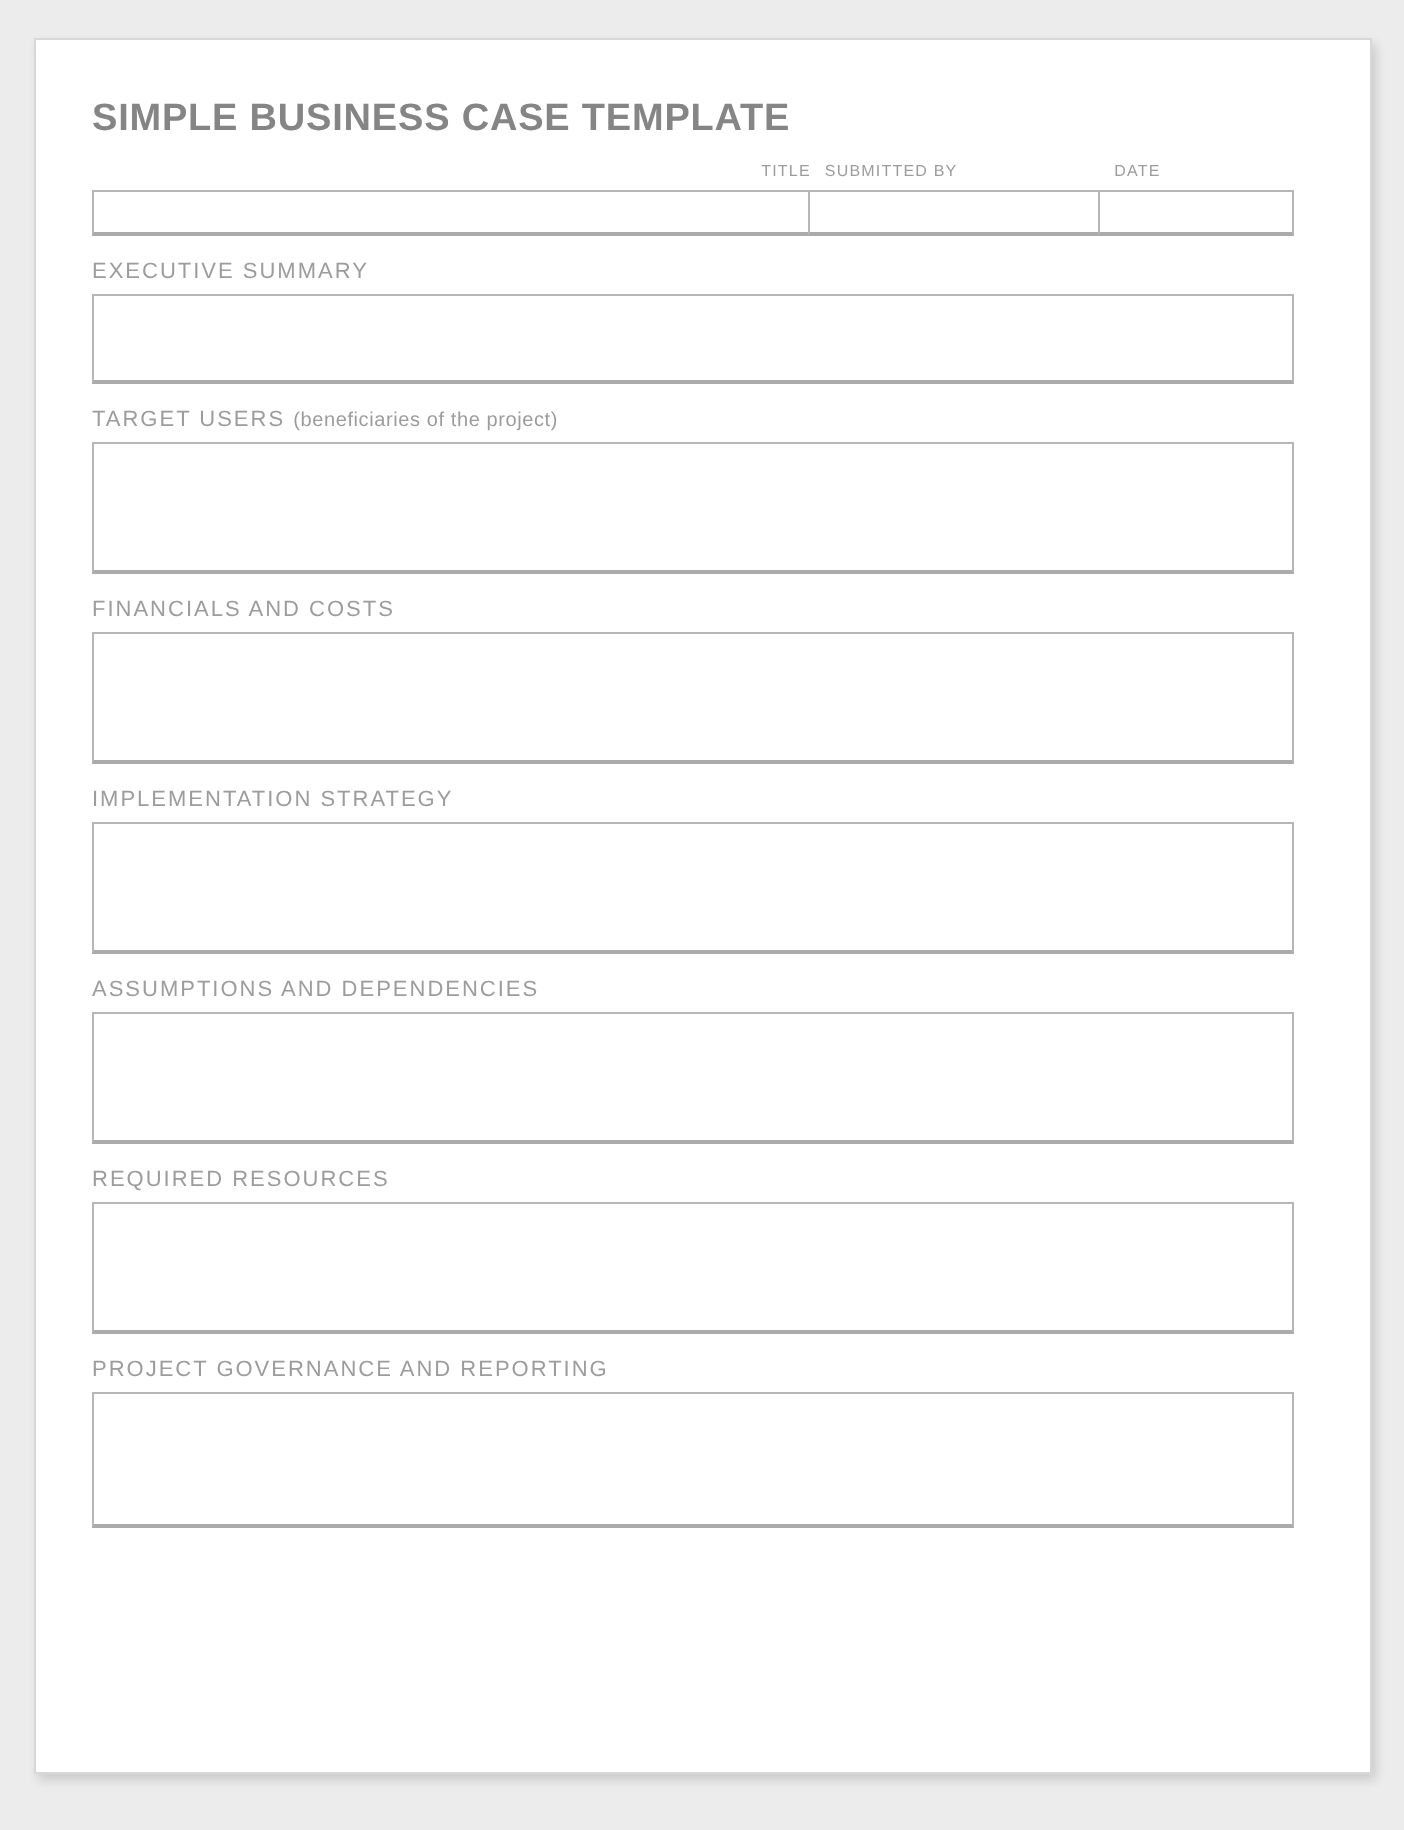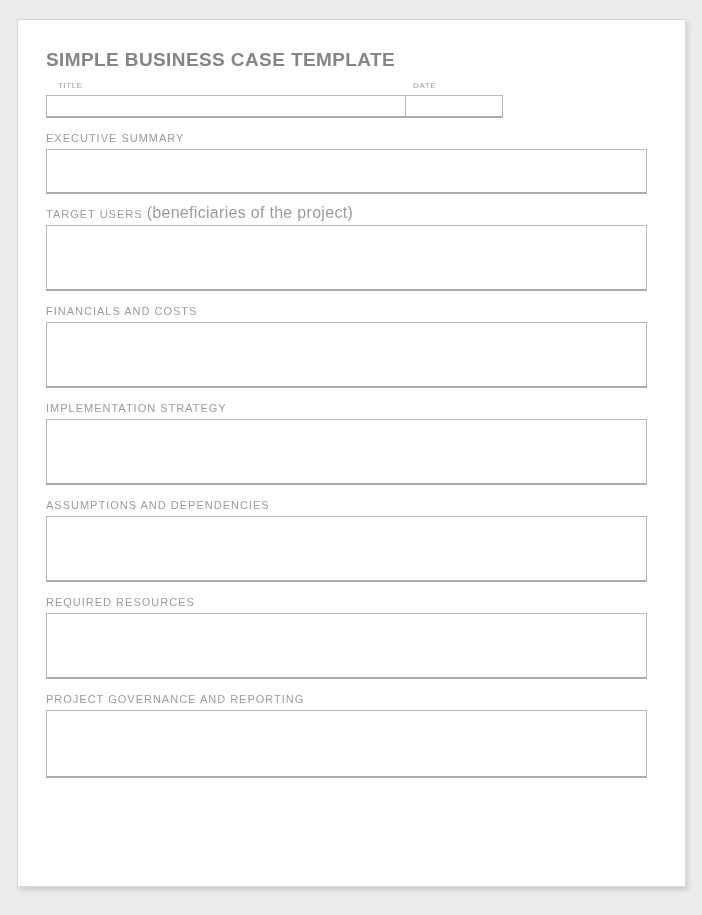"TITLE" .header-col.c0 { align-items: none -> flex-end }
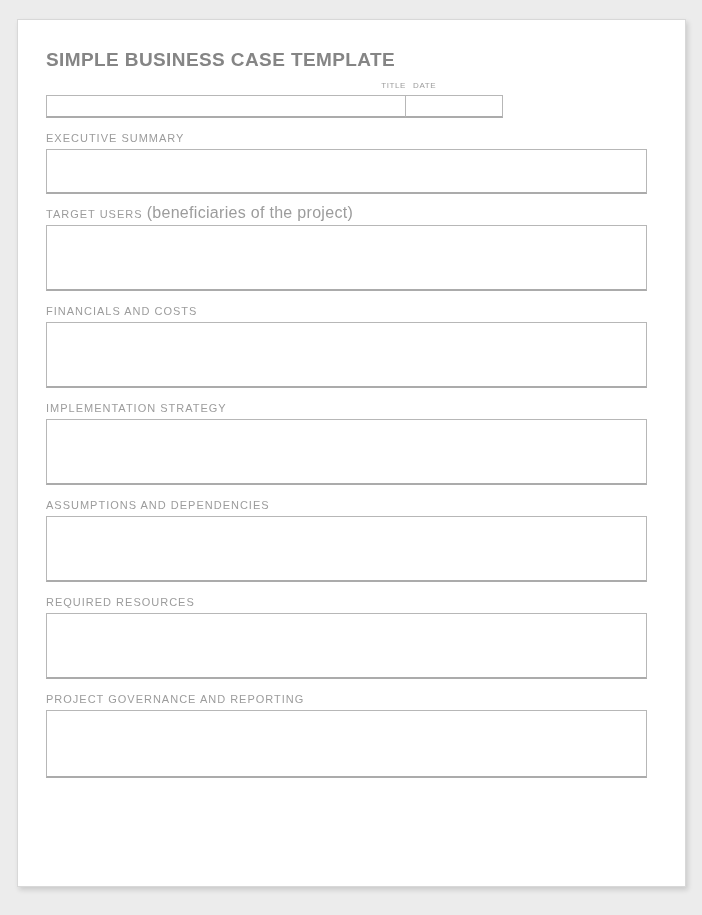"SUBMITTED BY" div.header-col { html: none -> <div> <div>SUBMITTED BY</div> <input> </div> }
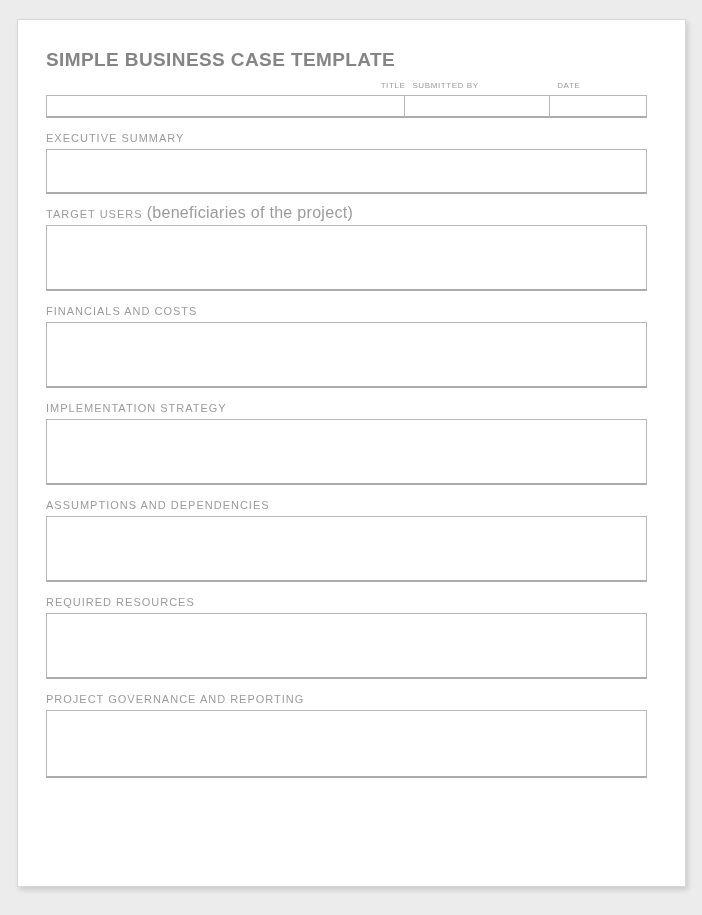"(beneficiaries of the project)" .section-note { font-size: 16px -> 10px }
